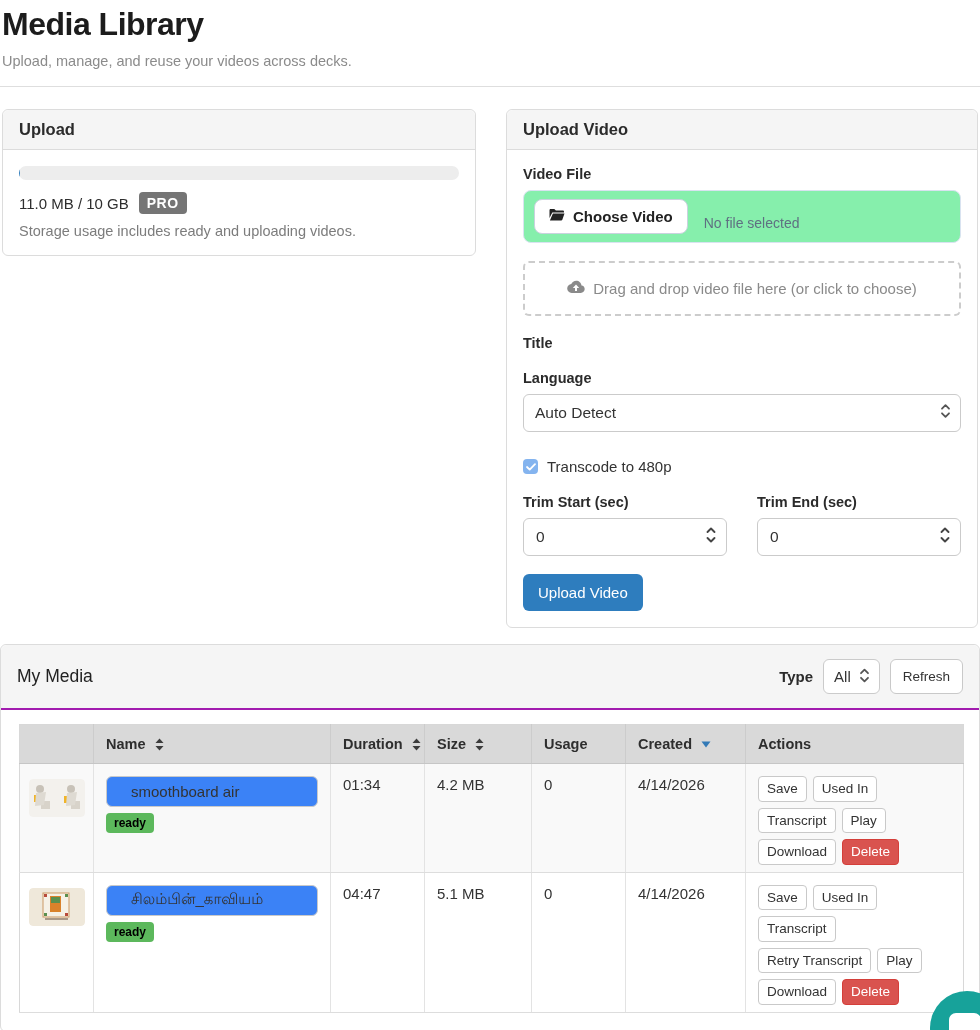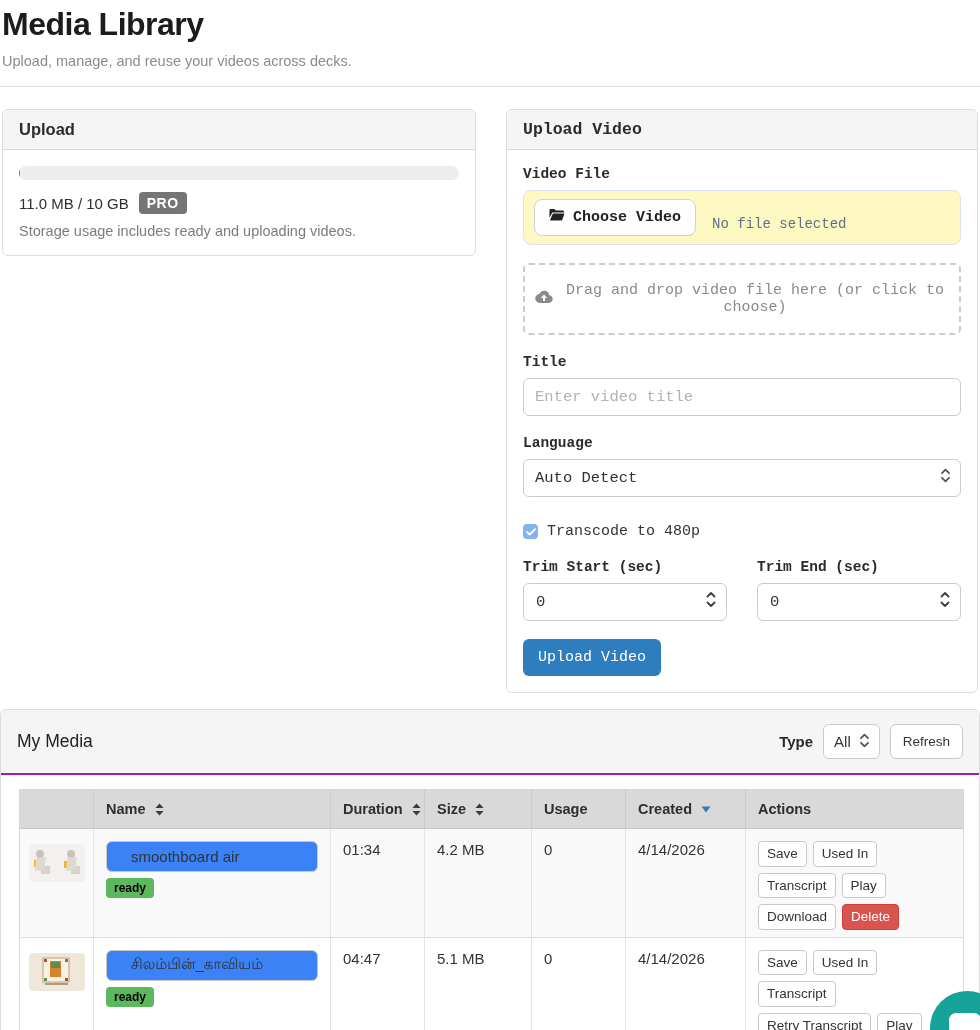"Upload Video" .upload-card { font-family: Liberation Mono, monospace -> none }
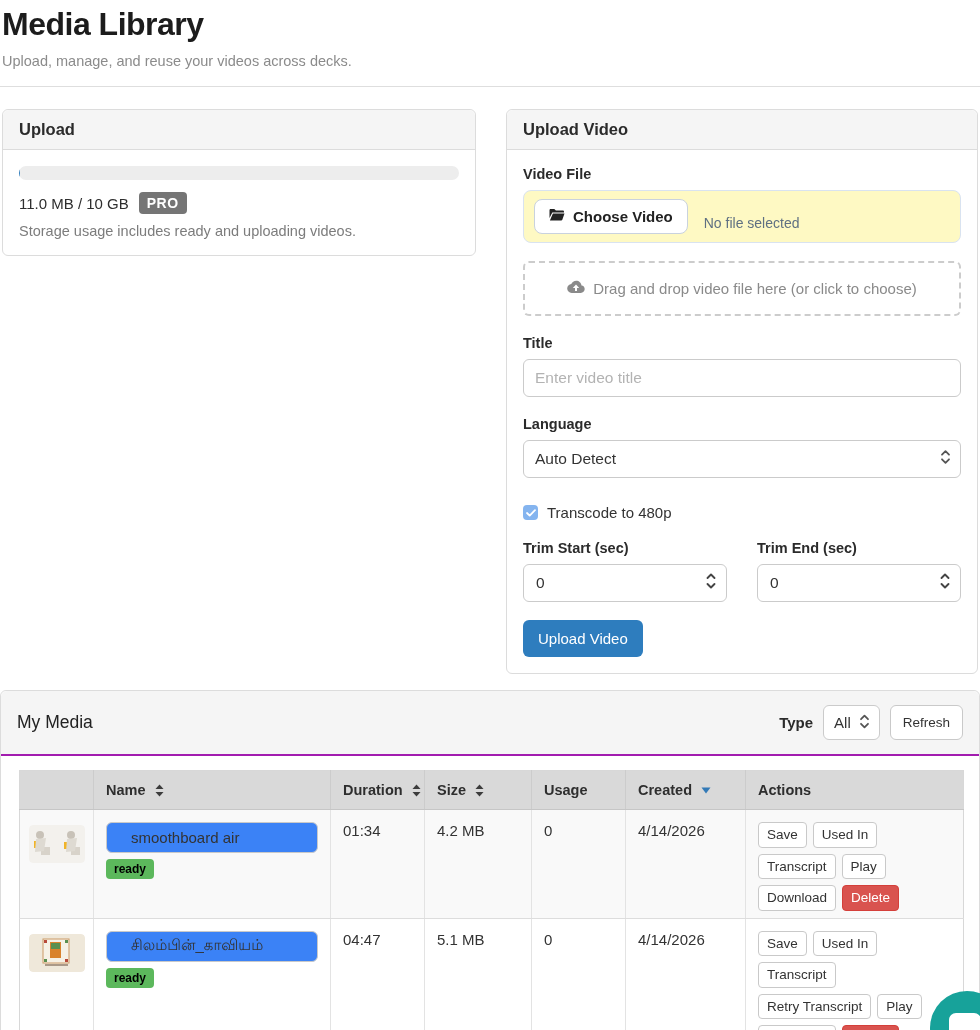"Choose Video" .file-box { background: #fef9c3 -> #86efac }
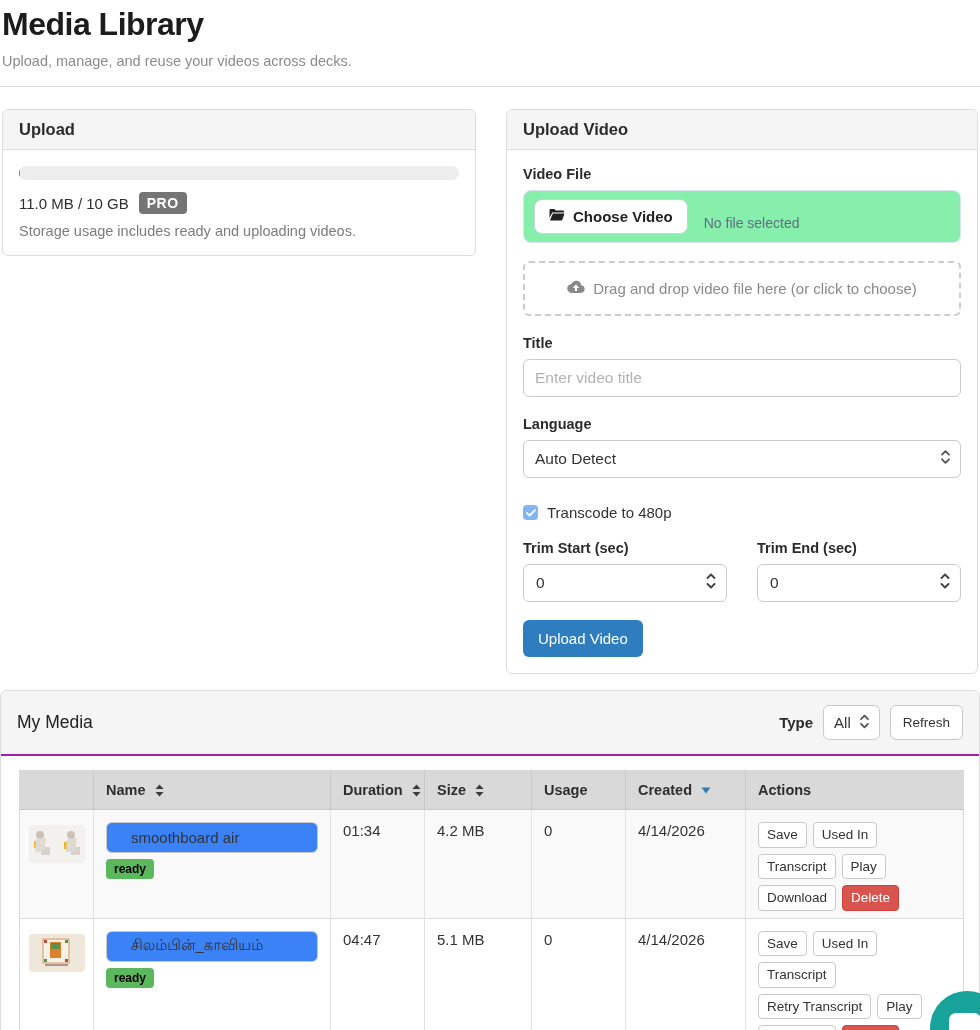"Enter video title" input.text-input { html: <input> -> none }
